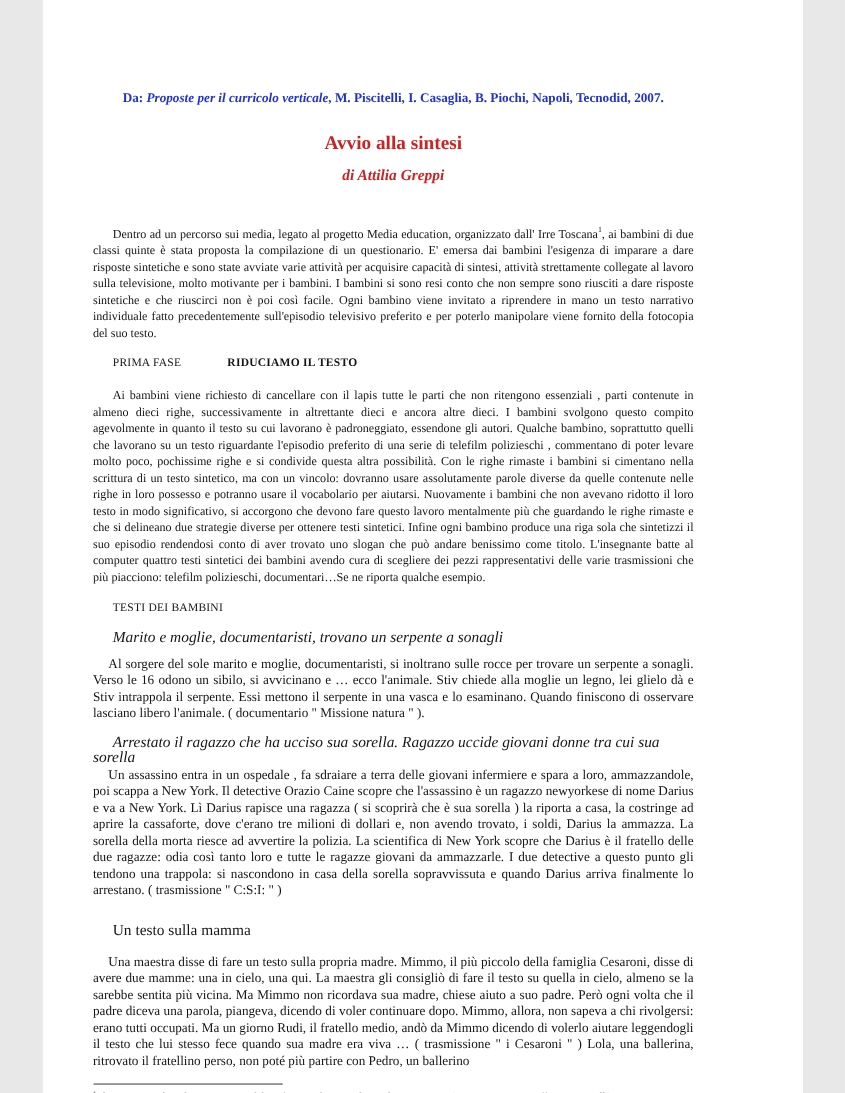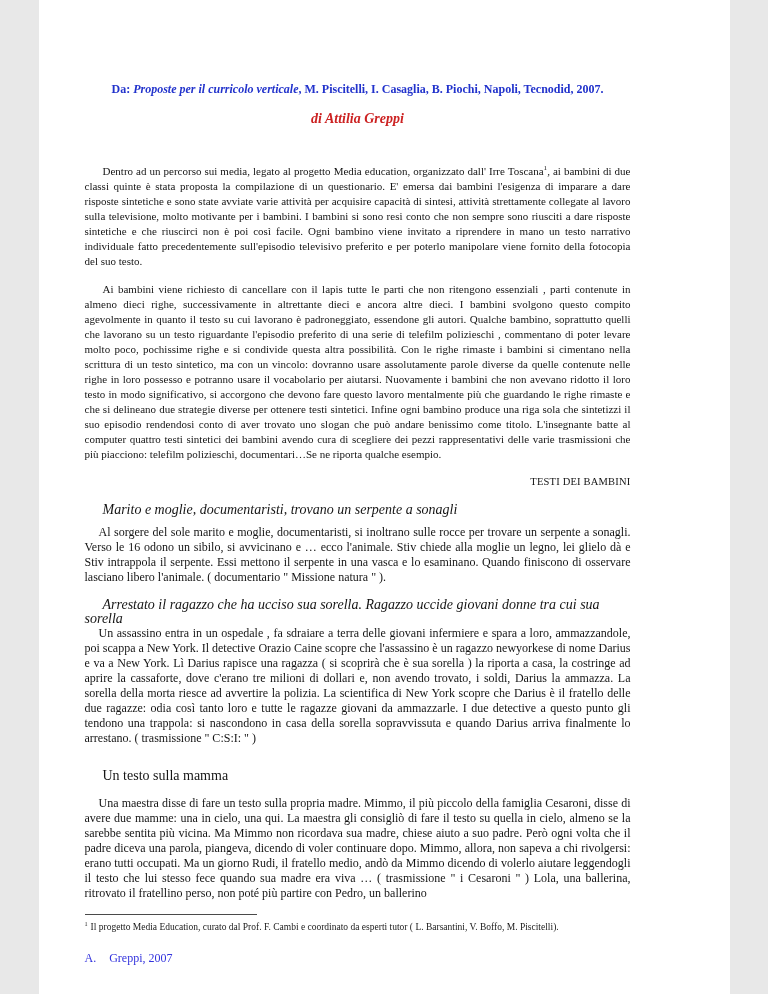"Avvio alla sintesi" h1.title { html: none -> <h1>Avvio alla sintesi</h1> }
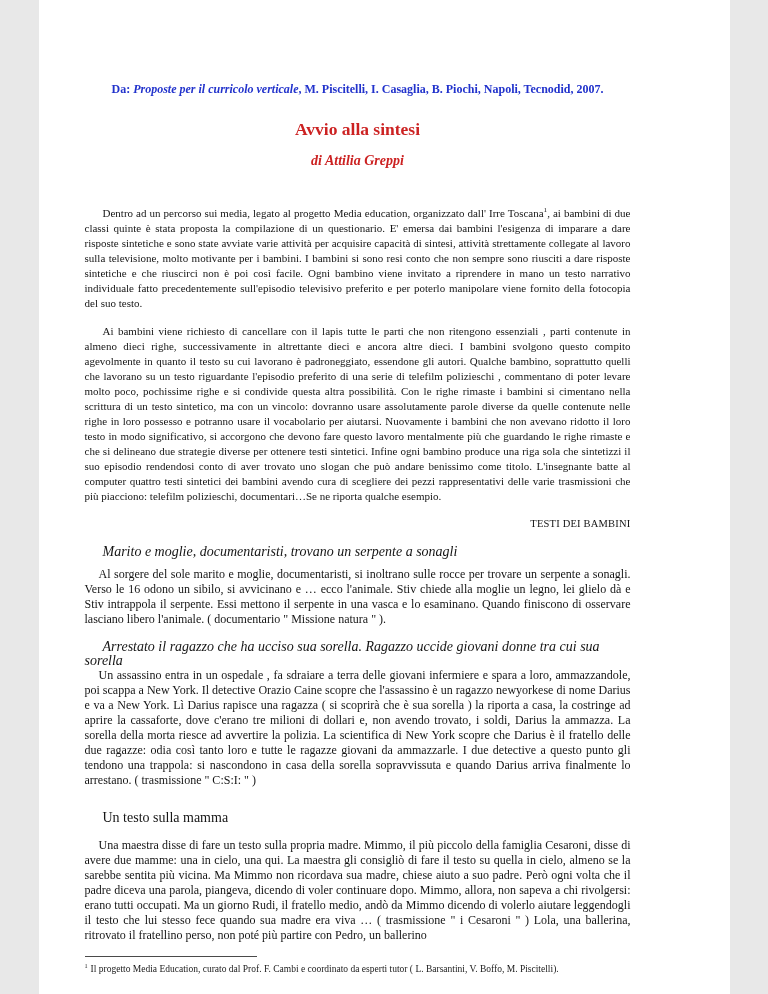"PRIMA FASE RIDUCIAMO IL TESTO" div.phase { html: none -> <div><span>PRIMA FASE</span><span>RIDUCIAMO IL TESTO</span></div> }
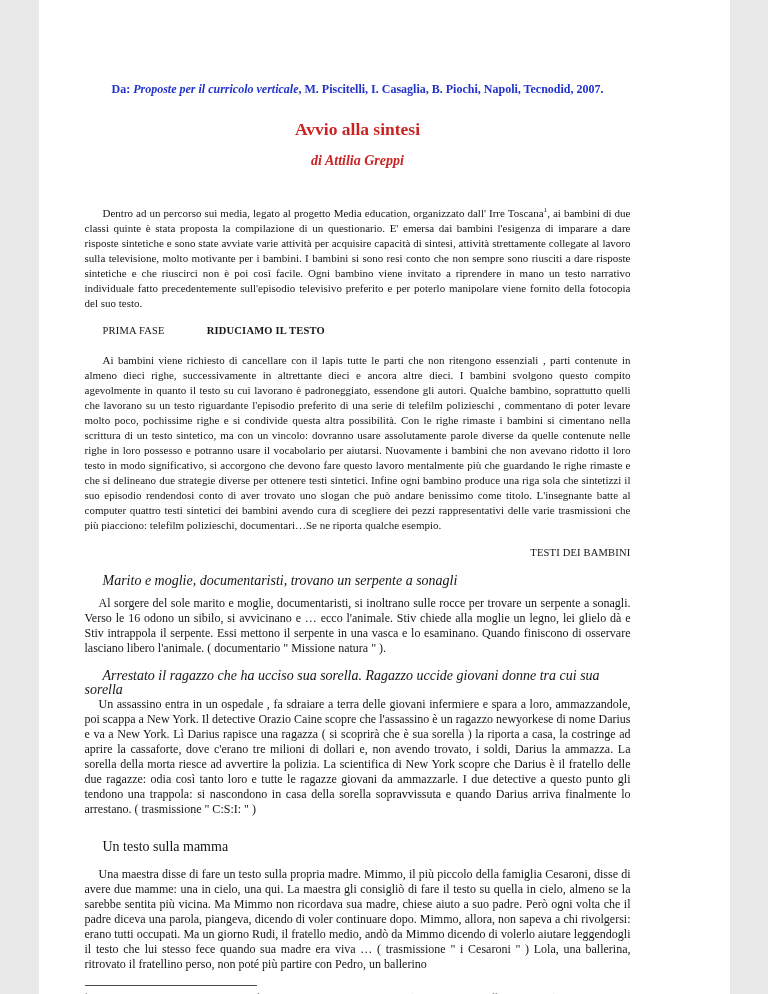"TESTI DEI BAMBINI" .subject-label { text-align: right -> none }
